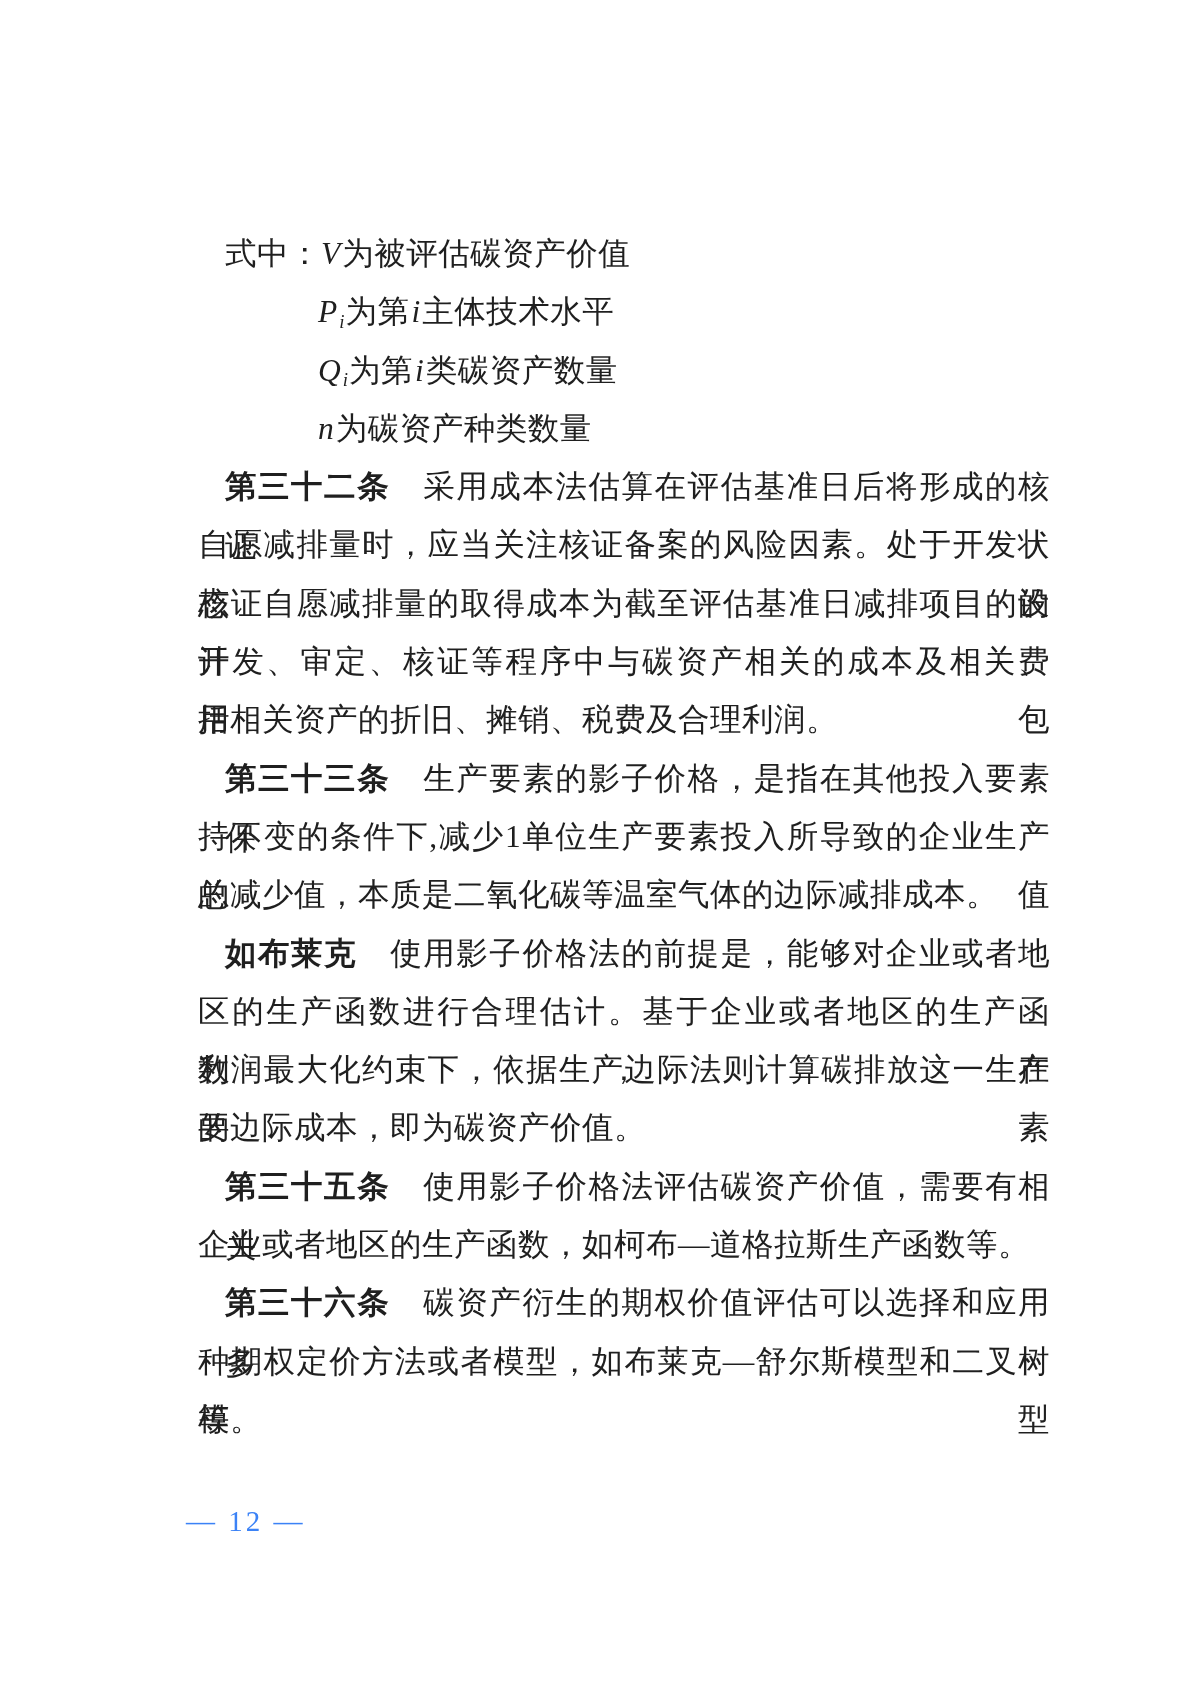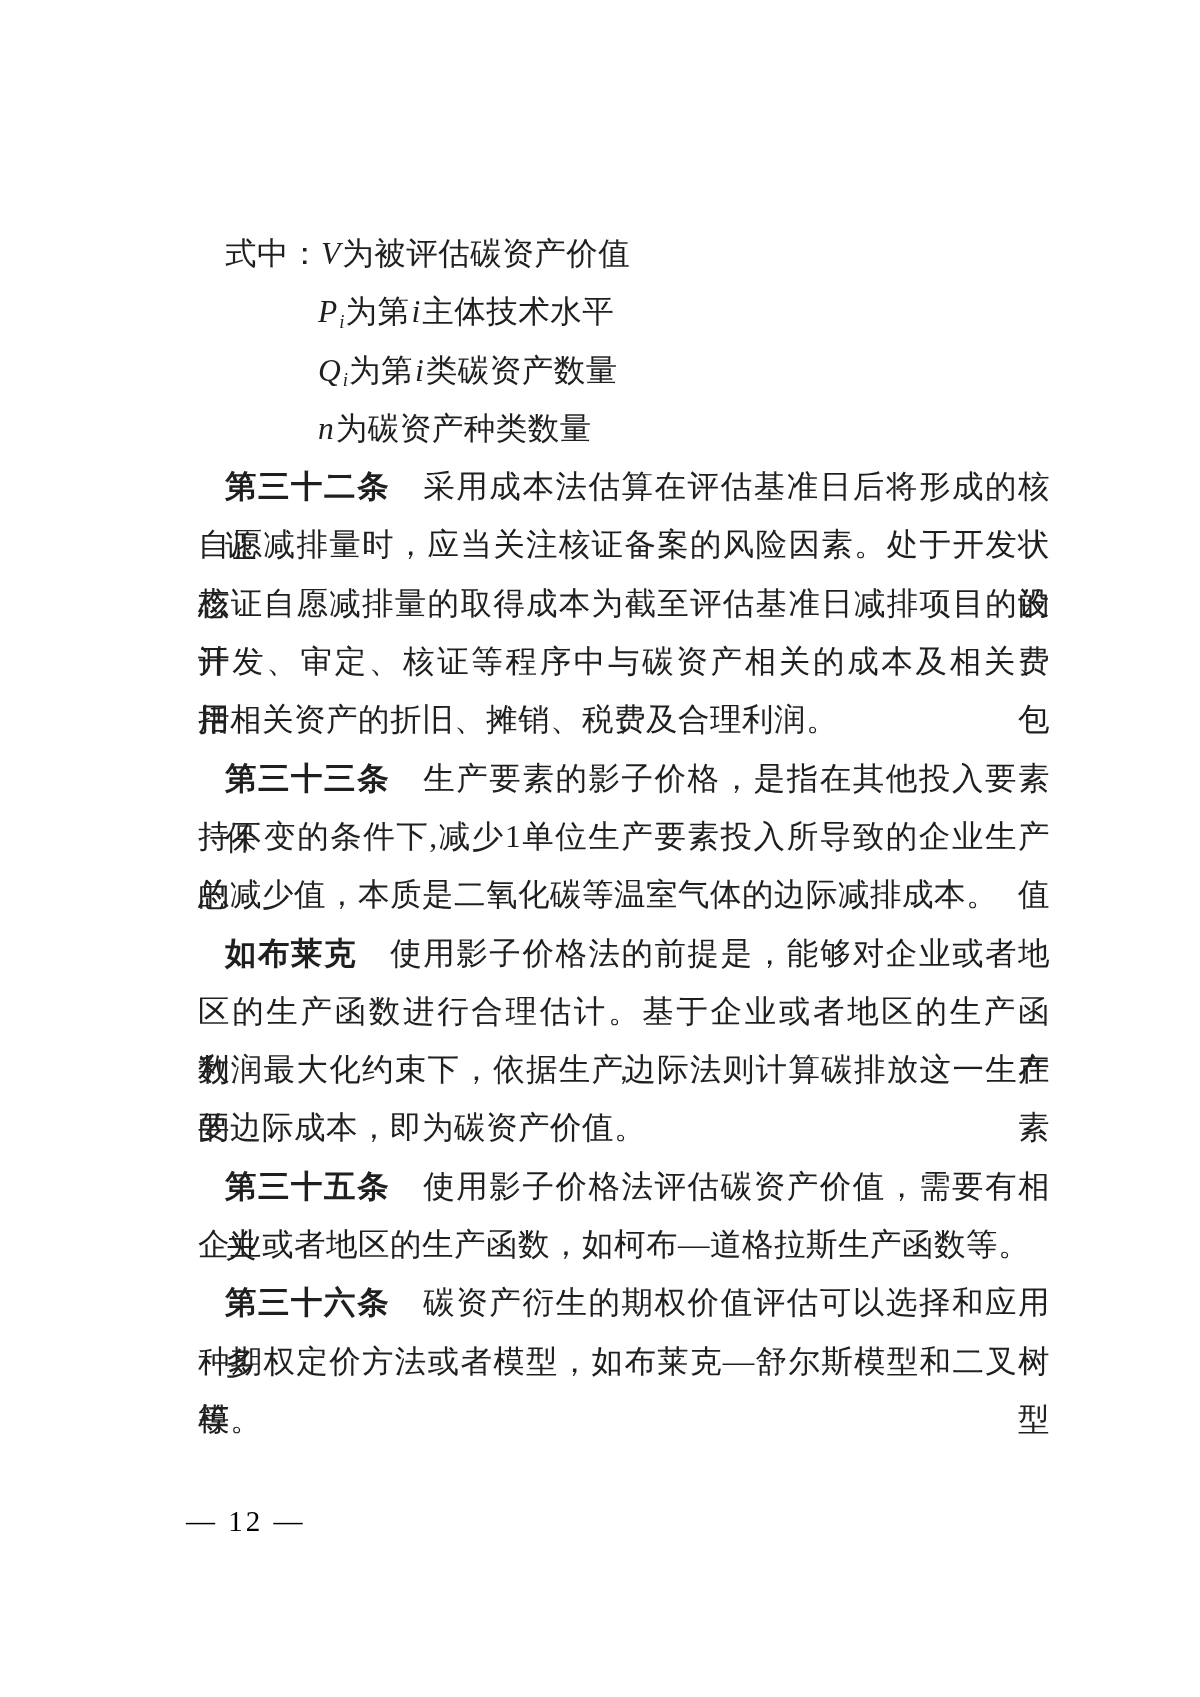"— 12 —" .footer { color: #000000 -> #3b82f6 }
